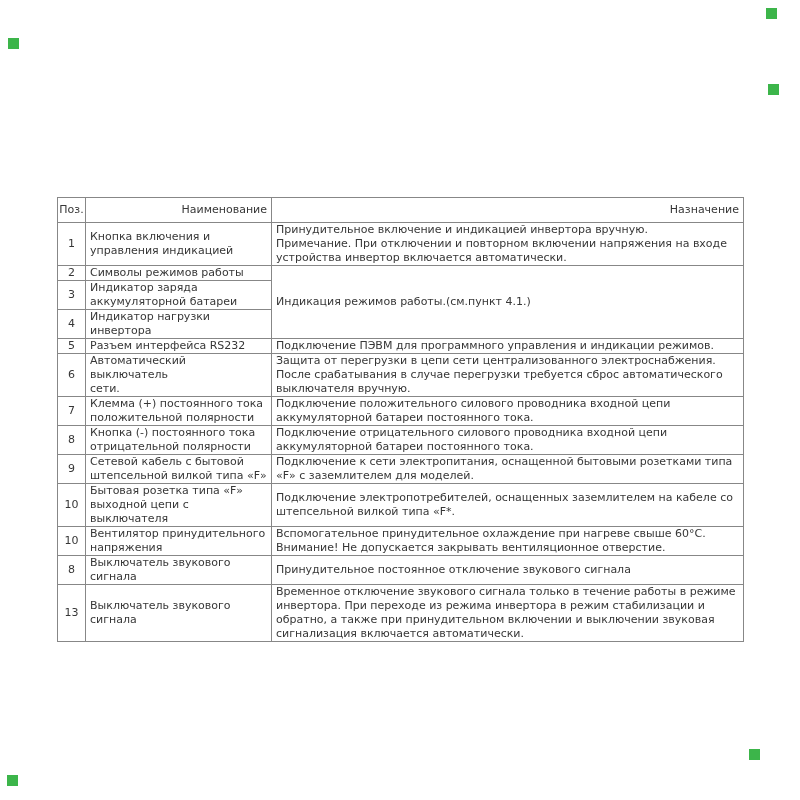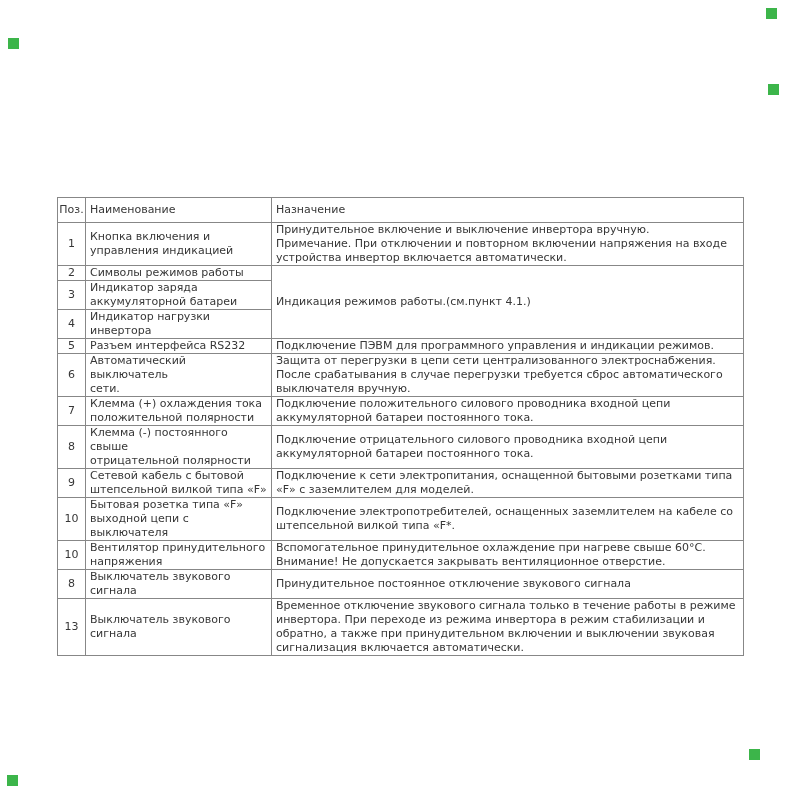"Наименование" table.spec th { text-align: none -> right }
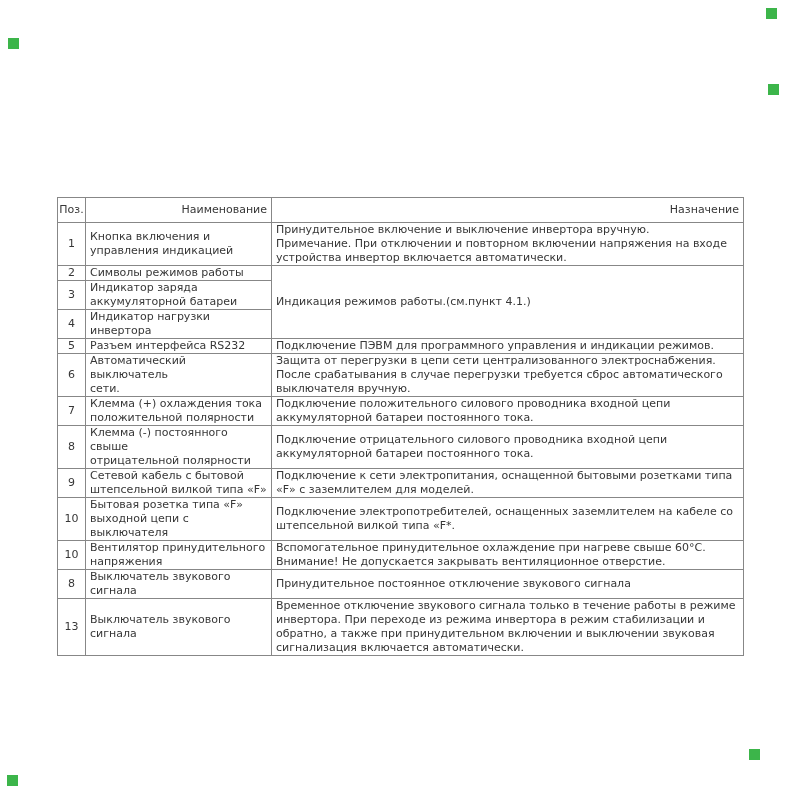"Принудительное включение и выключение" td { text: выключение -> индикацией }
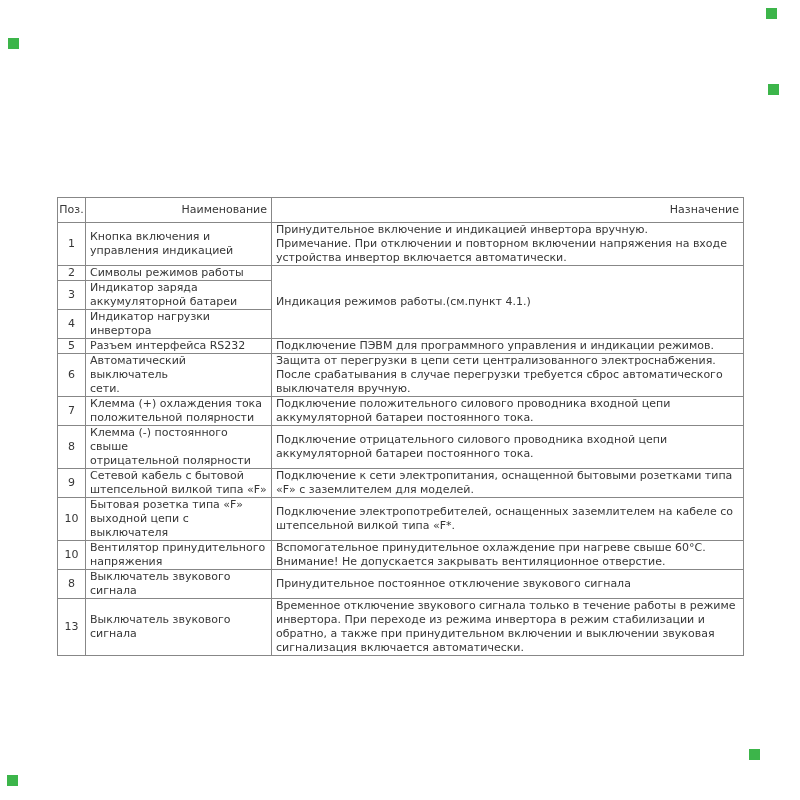"Клемма (+) охлаждения тока" td { text: охлаждения -> постоянного }
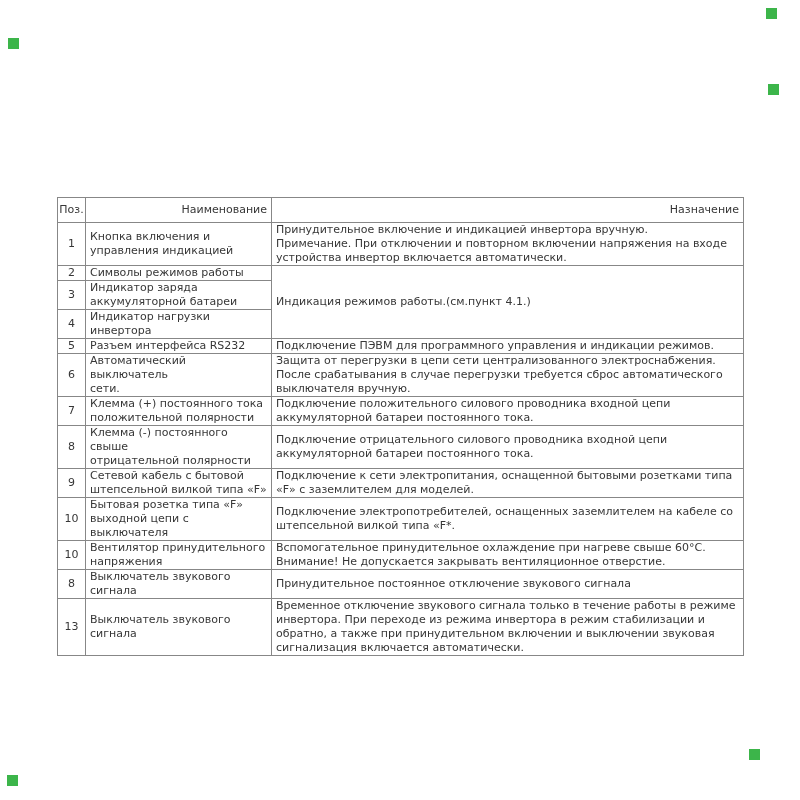"Клемма (-) постоянного свыше" td { text: Клемма (-) постоянного свыше -> Кнопка (-) постоянного тока }
